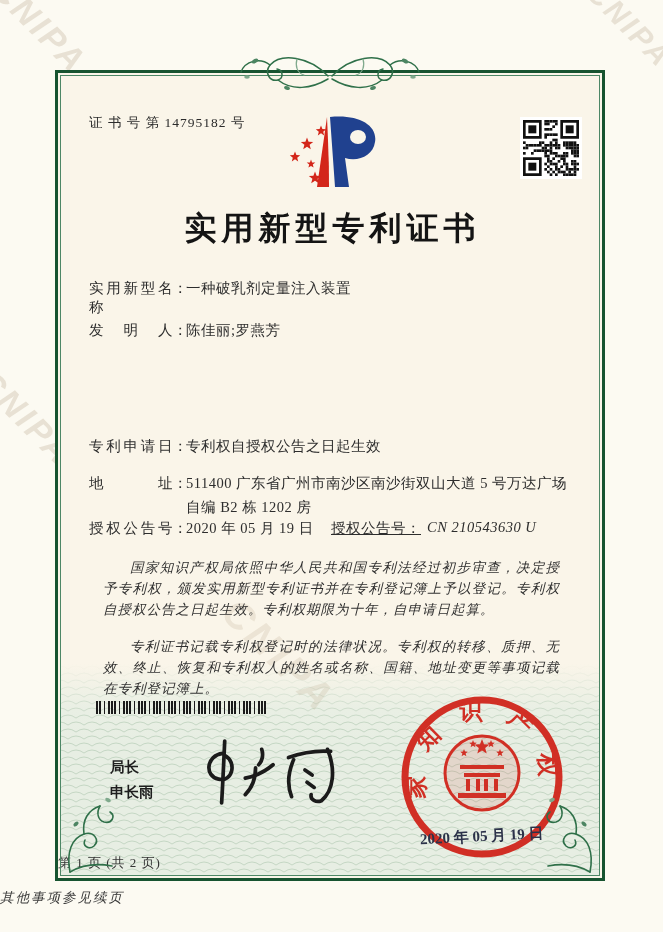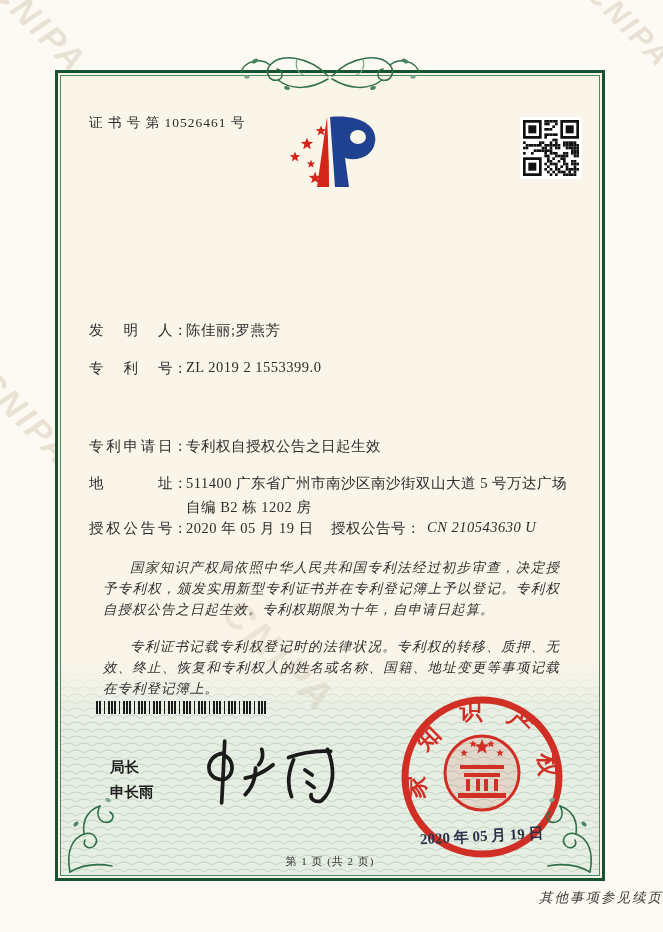"证 书 号 第 10526461" div.cert-no { text: 10526461 -> 14795182 }
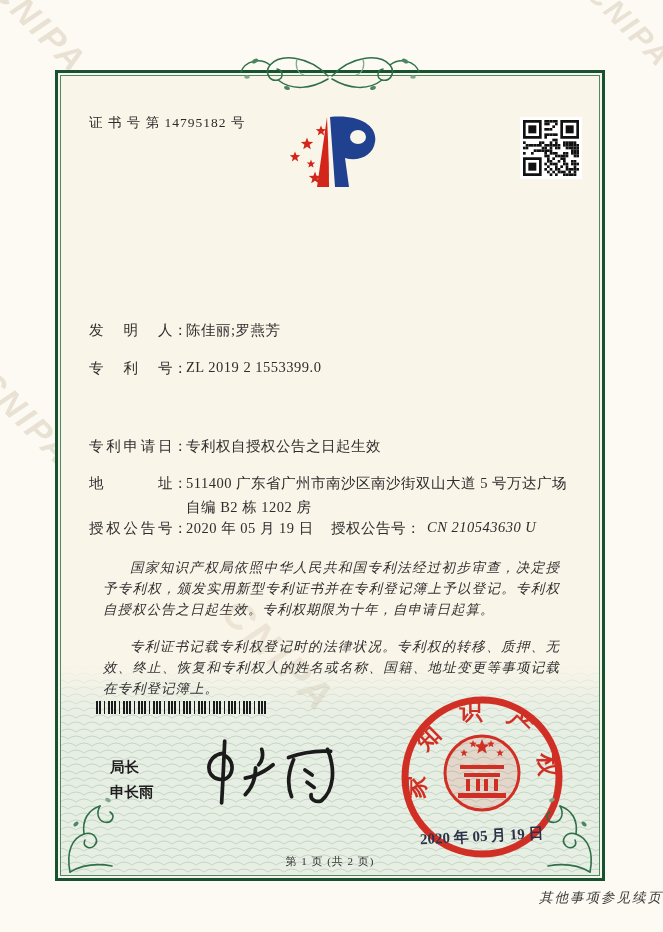"实用新型专利证书" div.title { html: none -> <div>实用新型专利证书</div> }
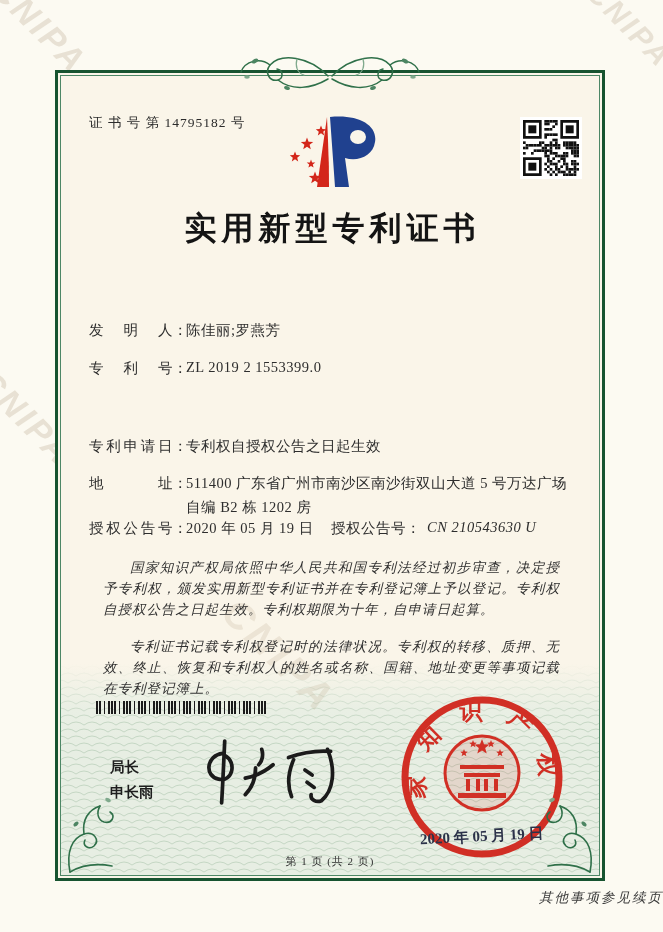"实用新型名称：一种破乳剂定量注入装置" div.frow { html: none -> <div> <span>实用新型名称</span><span>：</span><span>一种破乳剂定量注入装置</span> </div> }
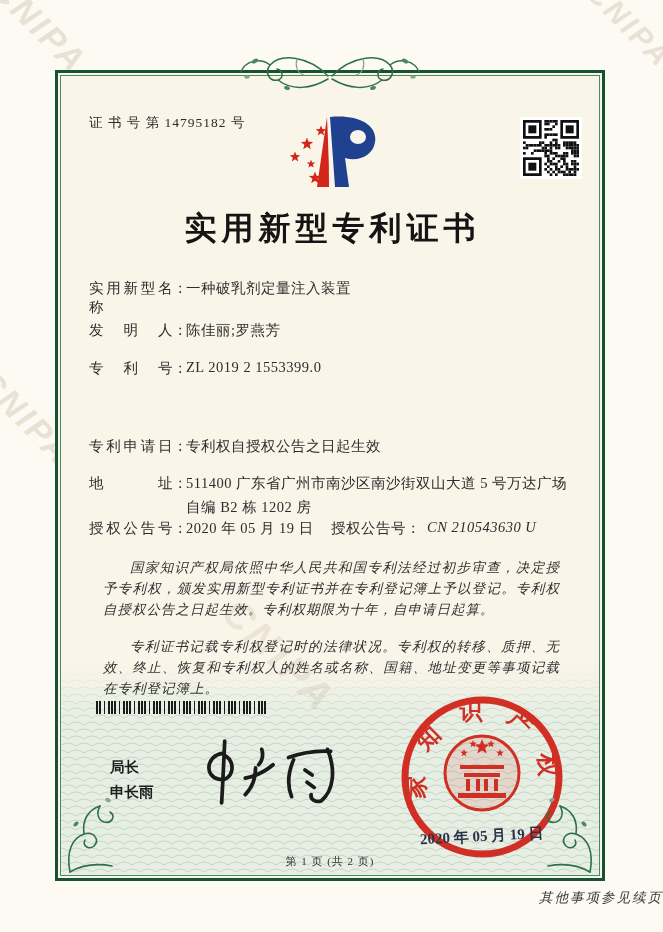"专利号：ZL 2019 2 1553399.0" div.frow { html: <div> <span>专利号</span><span>：</span><span>ZL 2019 2 1553399.0</span> </div> -> none }
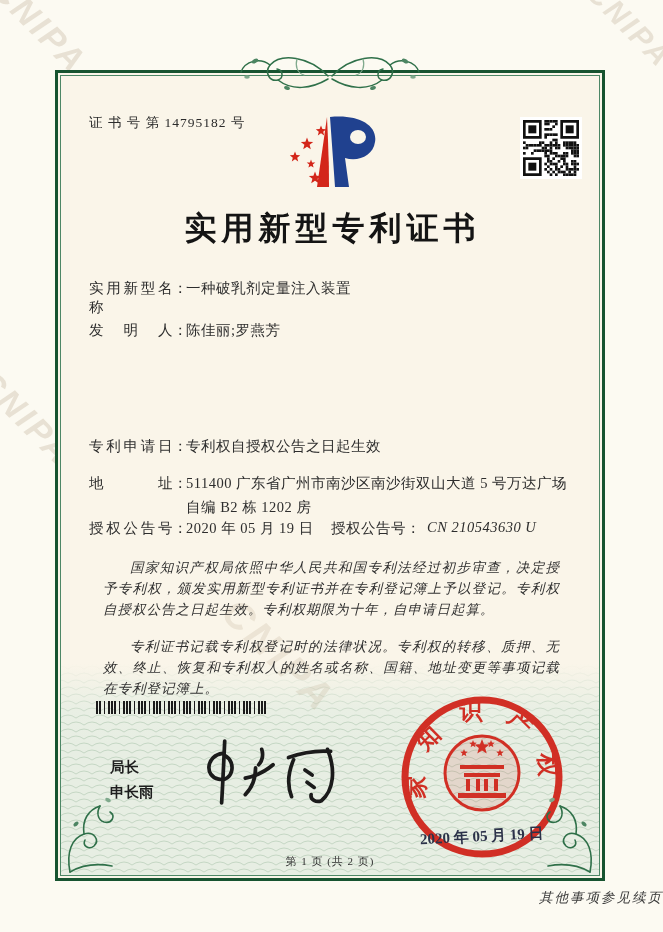"授权公告号：" .frow .second-label { text-decoration: none -> underline }
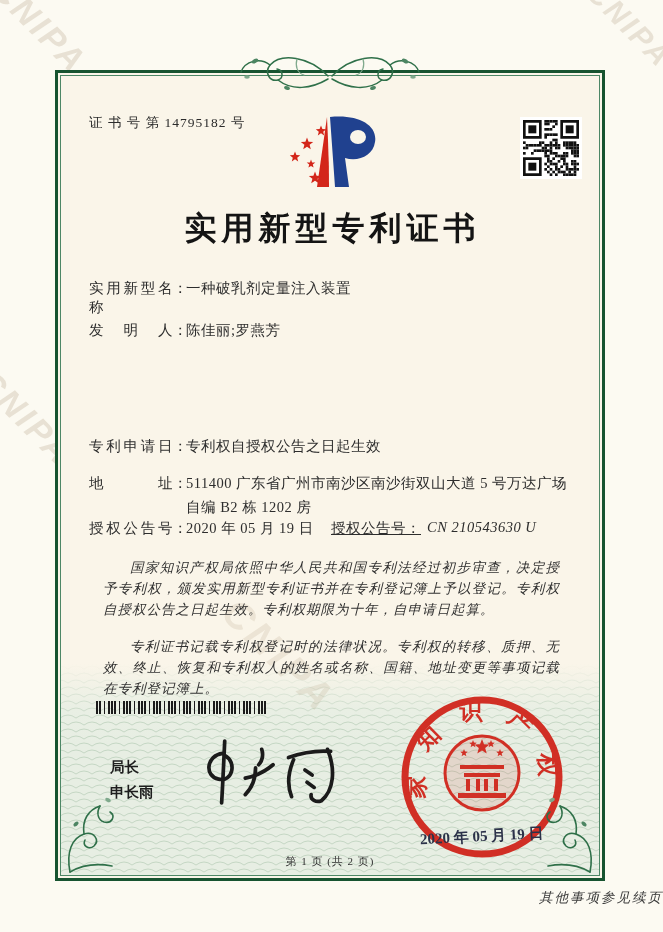"第 1 页 (共 2" .page-no { font-size: 11px -> 13px; text-align: center -> left }
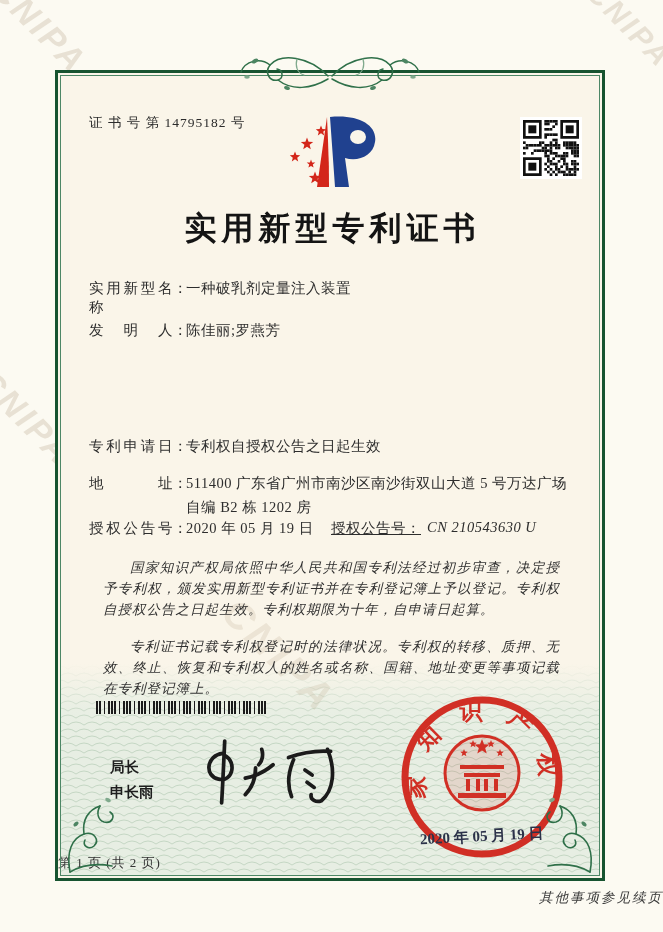"其他事项参见续页" .outer-footer { text-align: right -> left }
